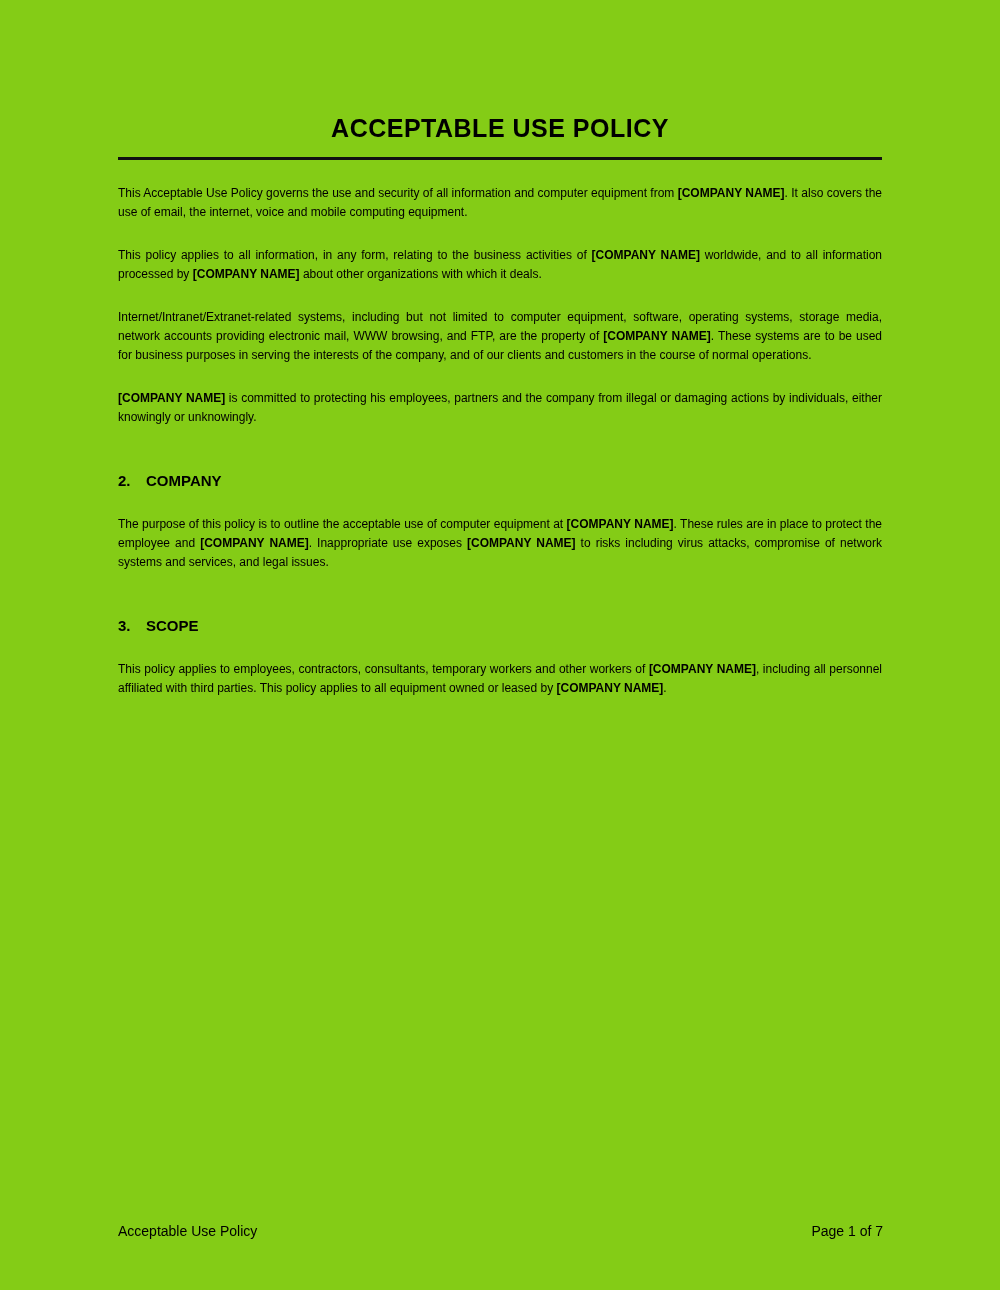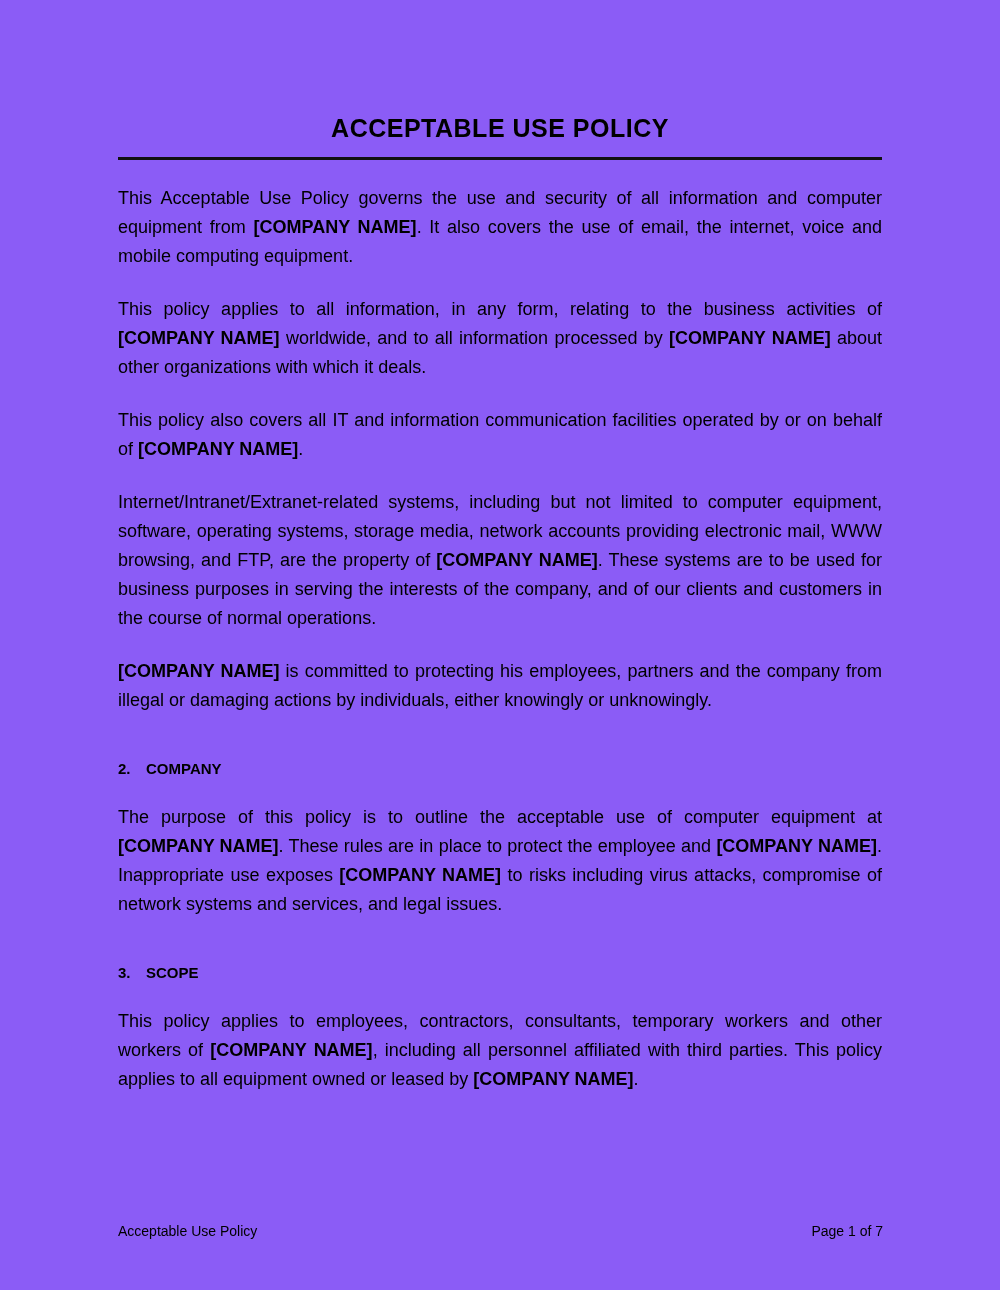"ACCEPTABLE USE POLICY" .page { background: #8b5cf6 -> #84cc16 }
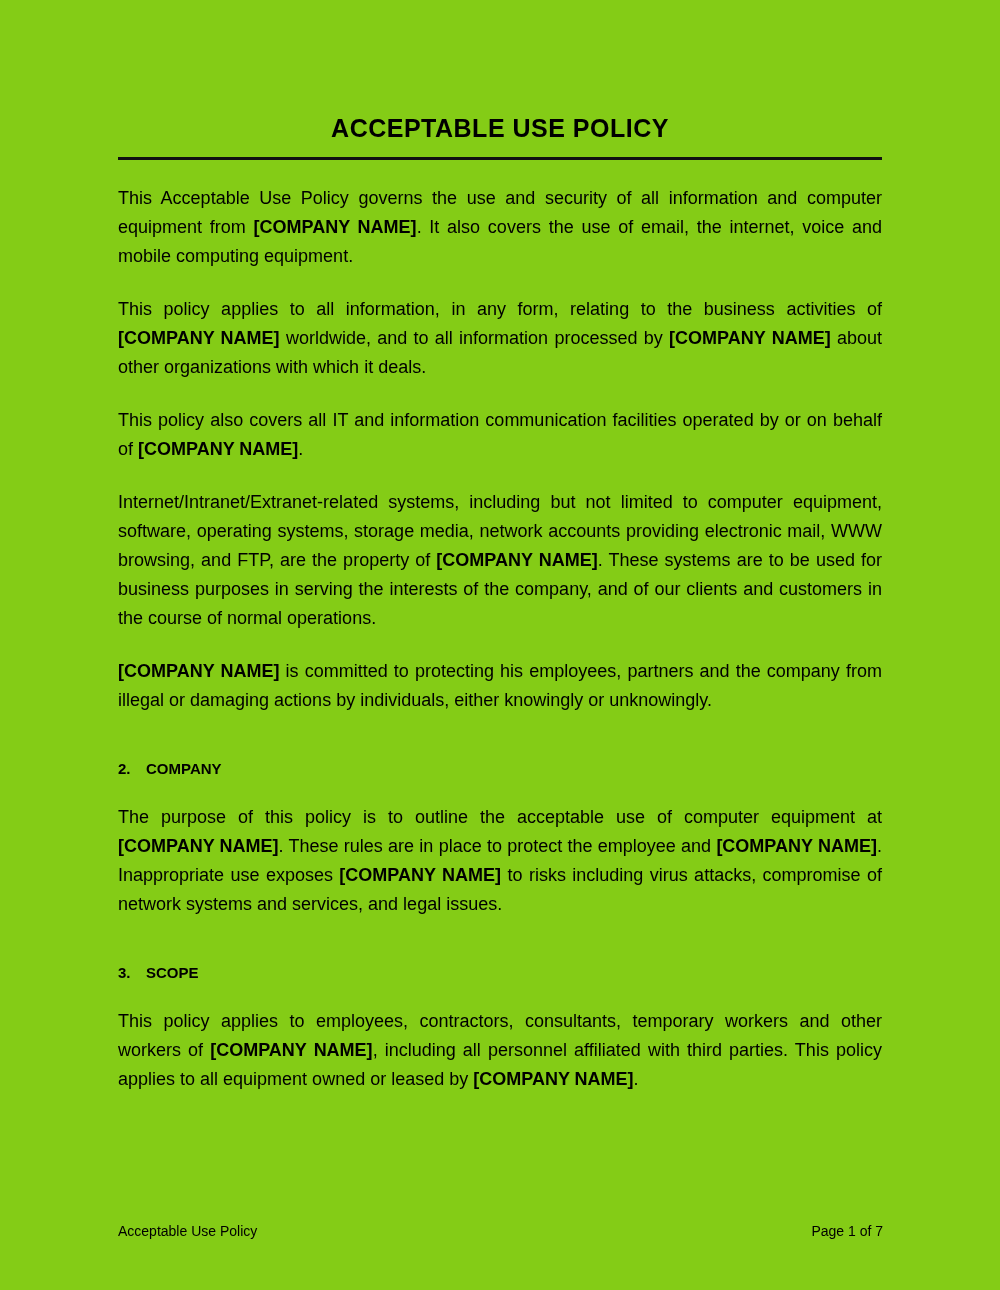"This Acceptable Use Policy governs" .section p { font-size: 18px -> 12px; line-height: 29px -> 19px }
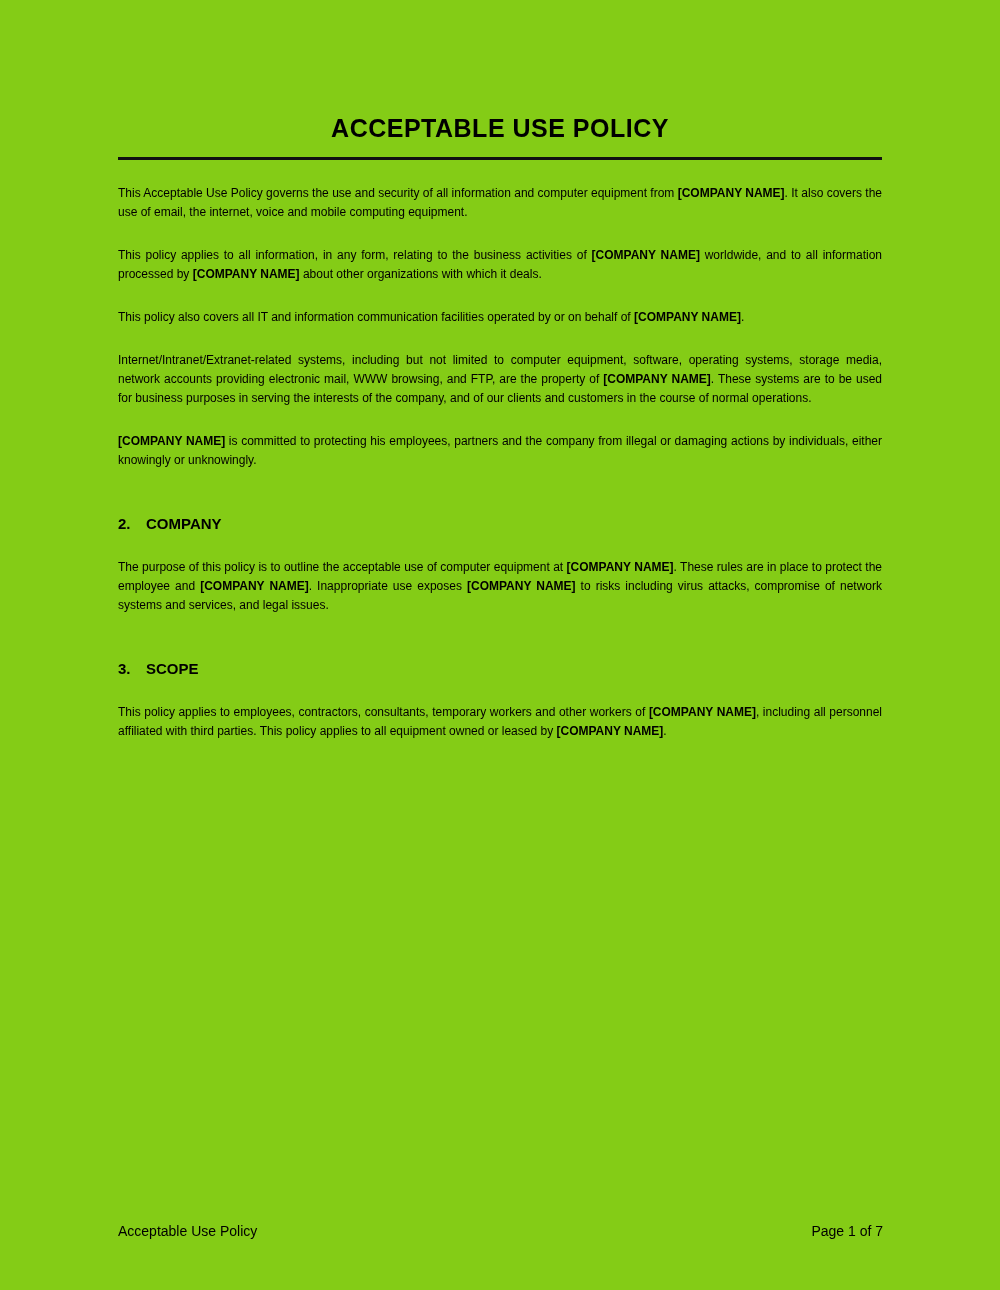"This policy also covers all" p { html: <p><span>This policy also covers all IT and information communication facilities operated by or on behalf of </span><b>[COMPANY NAME]</b><span>.</span></p> -> none }
